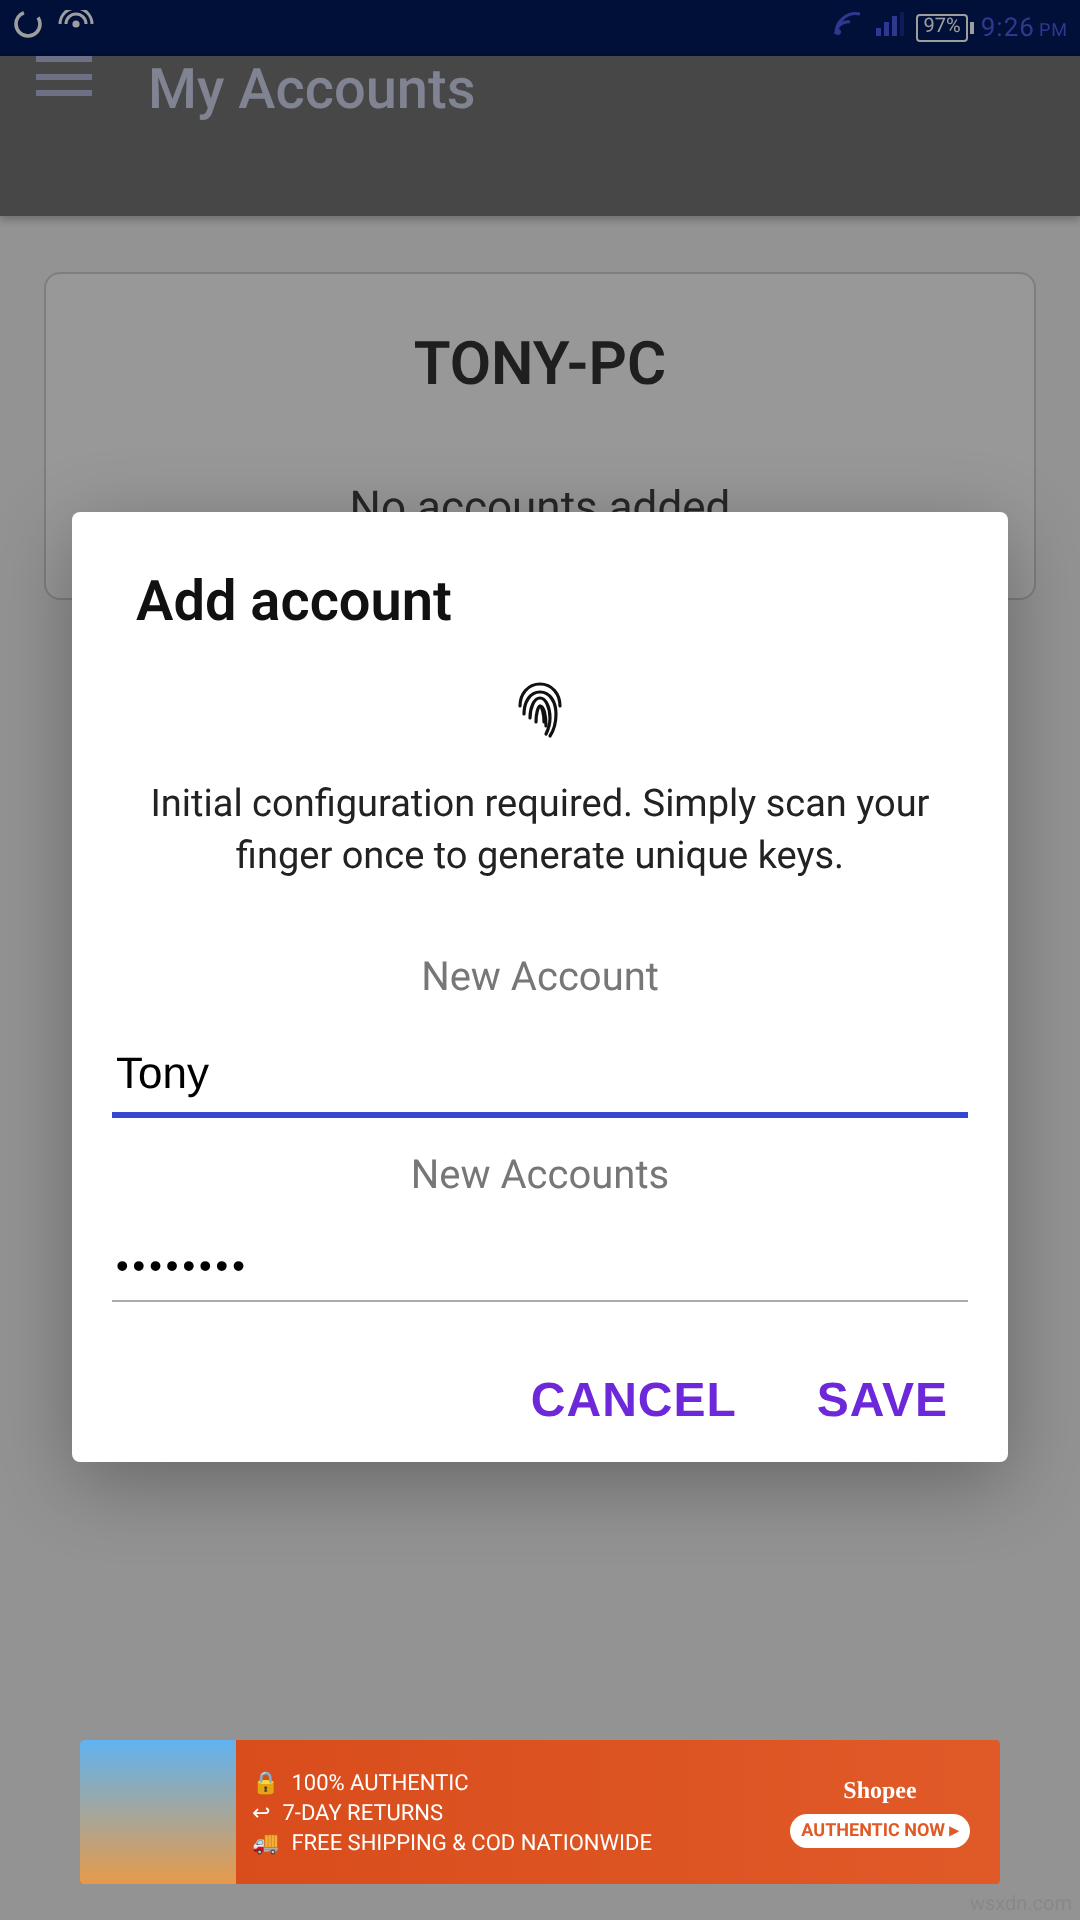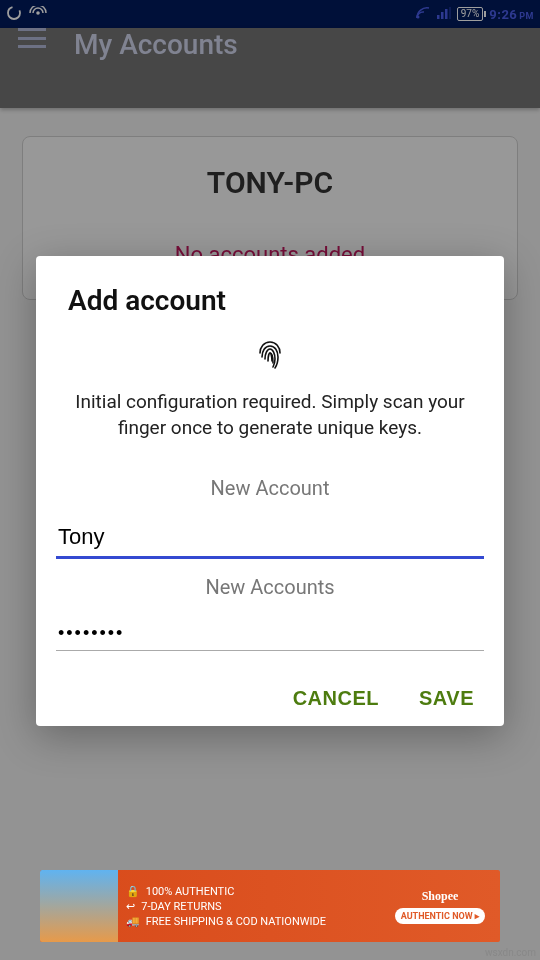"9:26 PM" .clock { font-weight: 700 -> 400 }
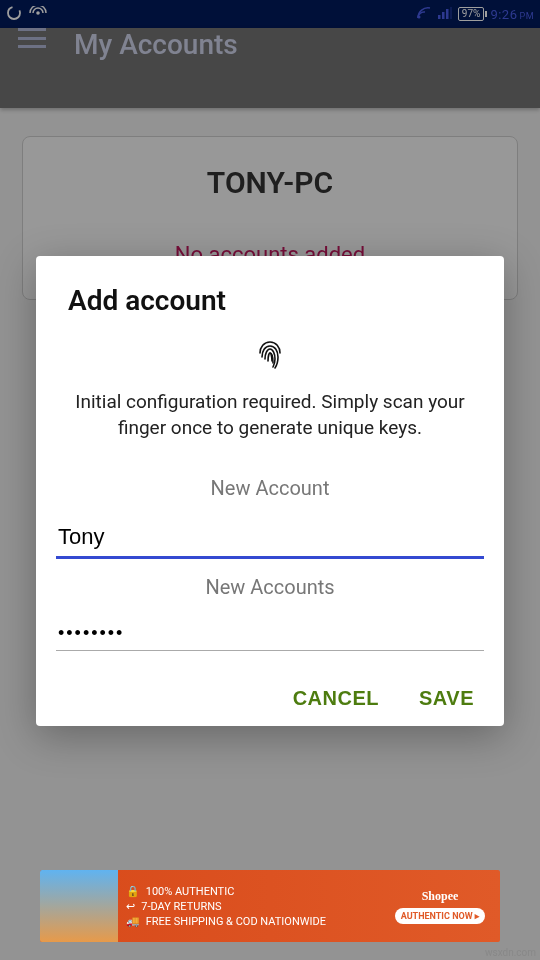"No accounts added" .card-msg { color: #be185d -> #404040 }
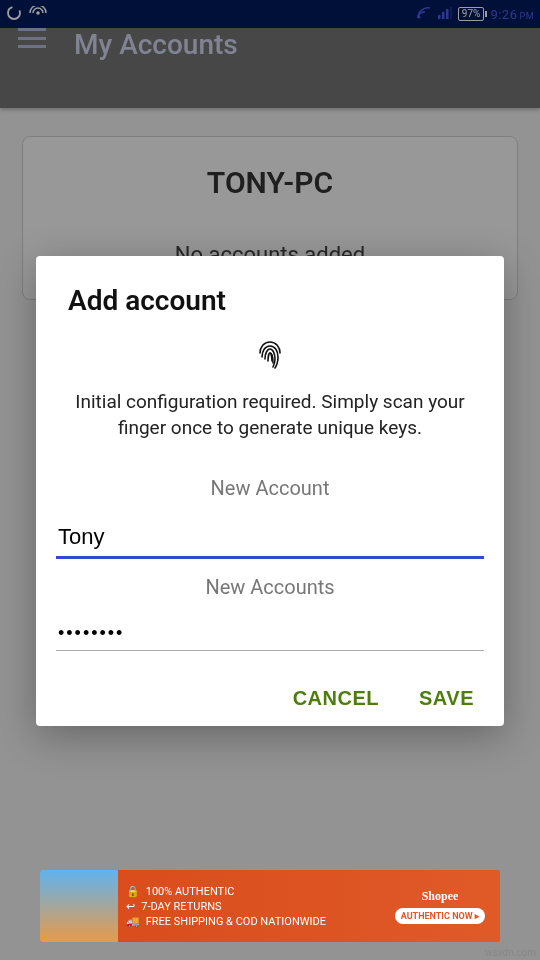"CANCEL" .dialog-actions button { color: #4d7c0f -> #6d28d9; font-size: 20px -> 24px }
